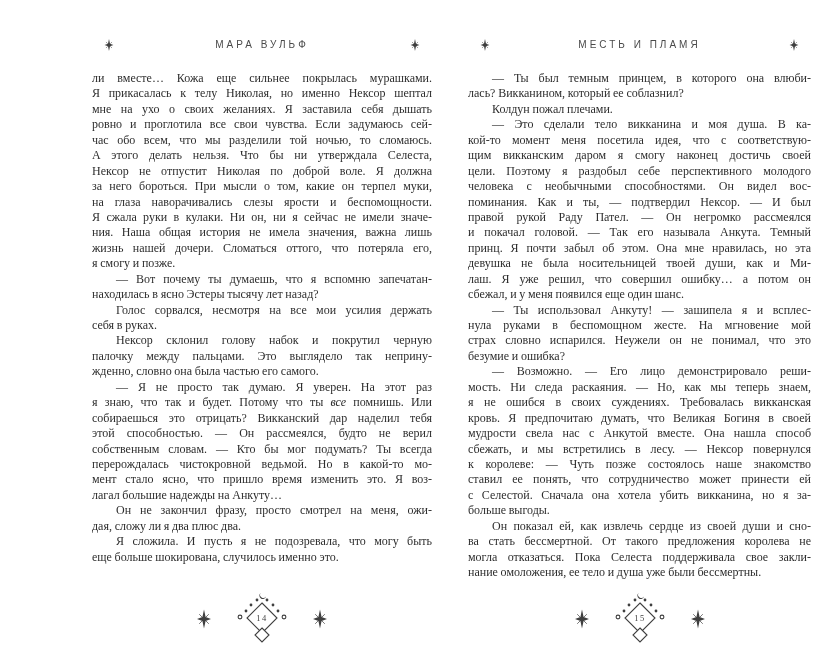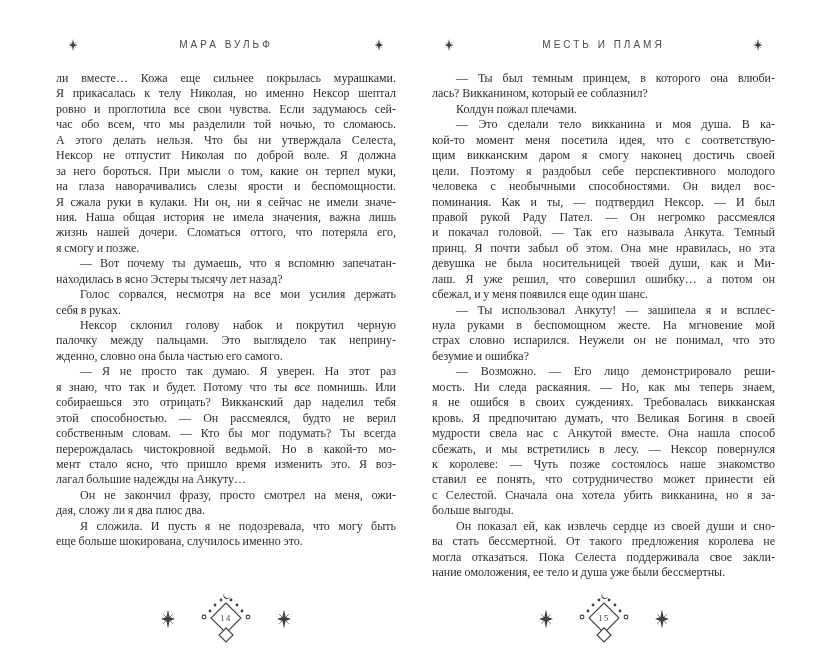"МАРА ВУЛЬФ" .page { margin-left: none -> 36px }
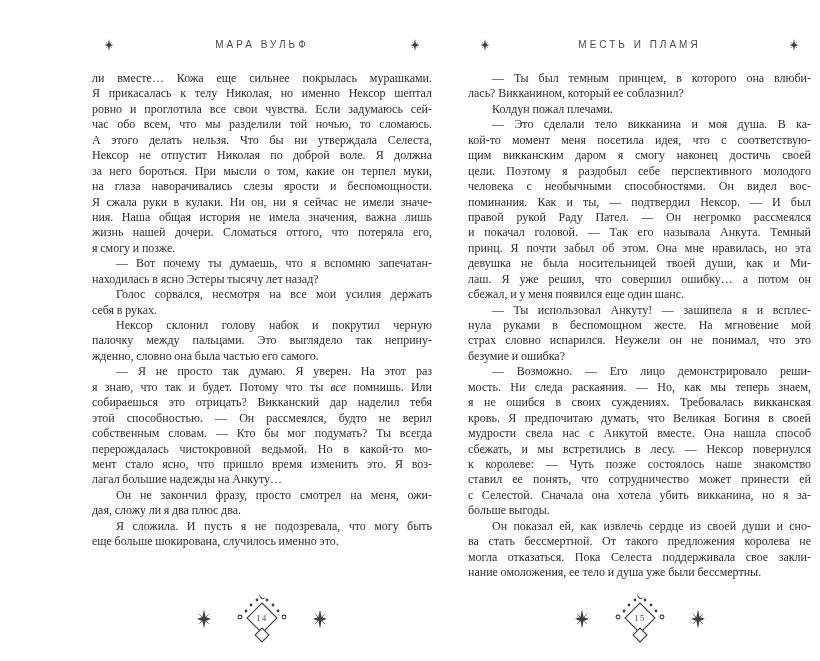"мне на ухо о своих" div.line { html: none -> <div><span>мне на ухо о своих желаниях. Я заставила себя дышать</span></div> }
